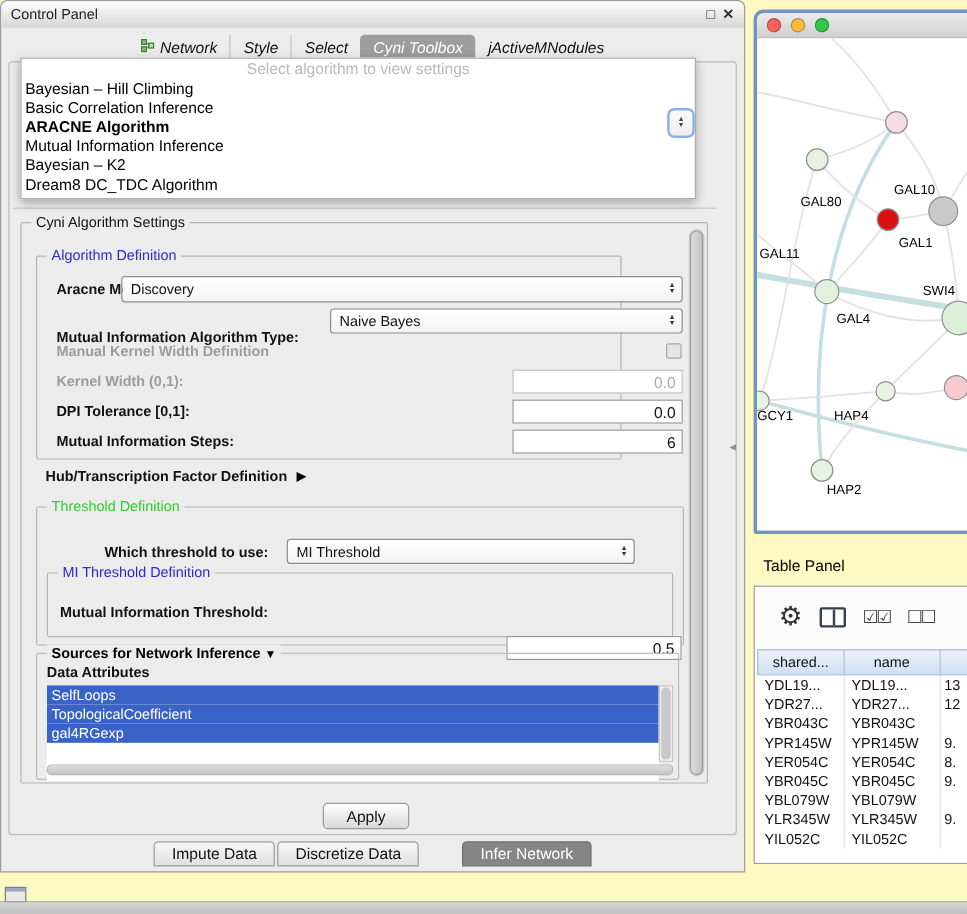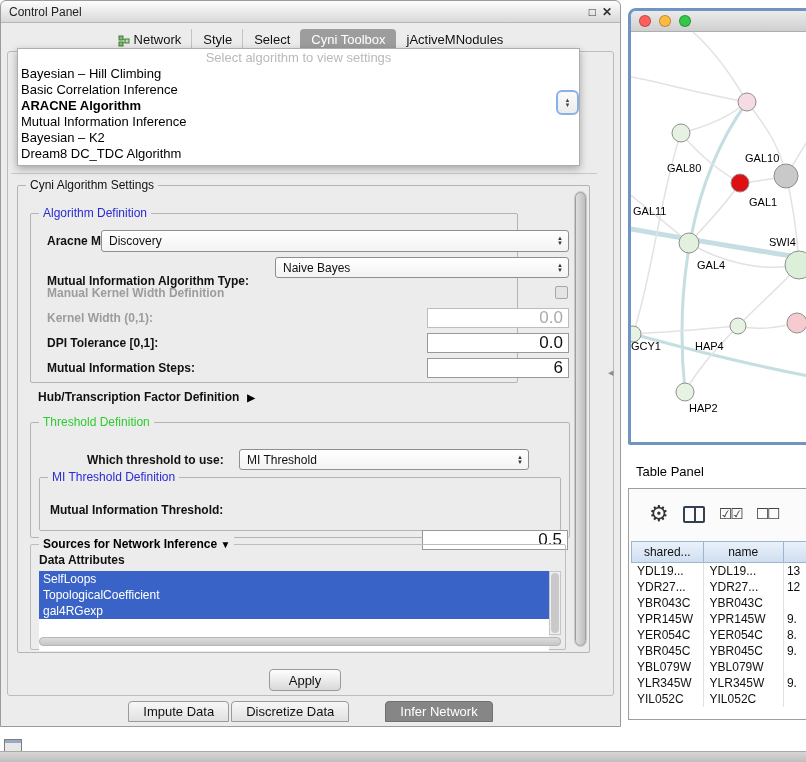"Control Panel" #root { background: #ffffff -> #fef9c3 }
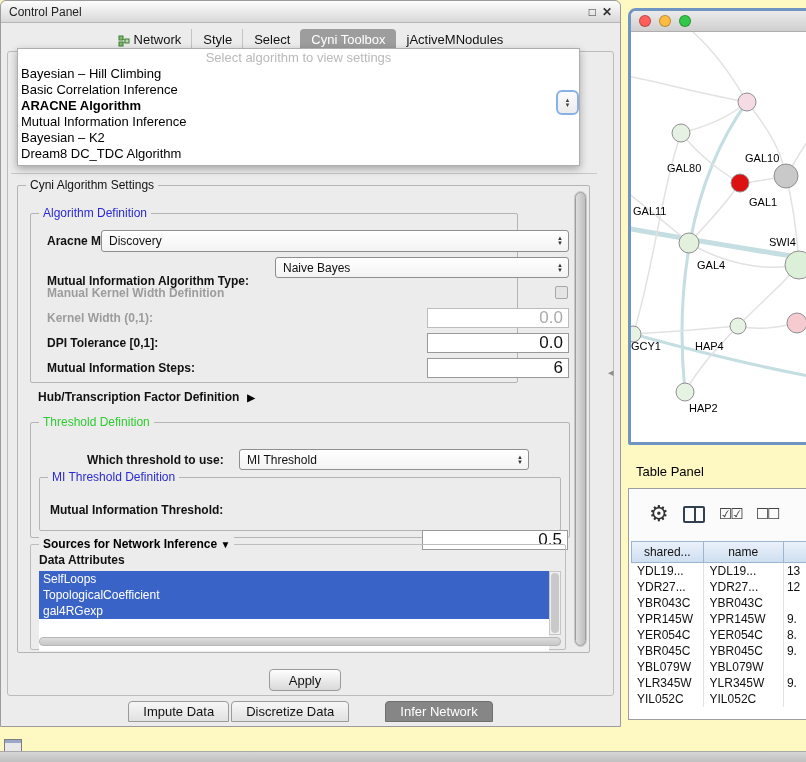"Network" .tab { align-items: flex-end -> flex-start; font-style: none -> italic }
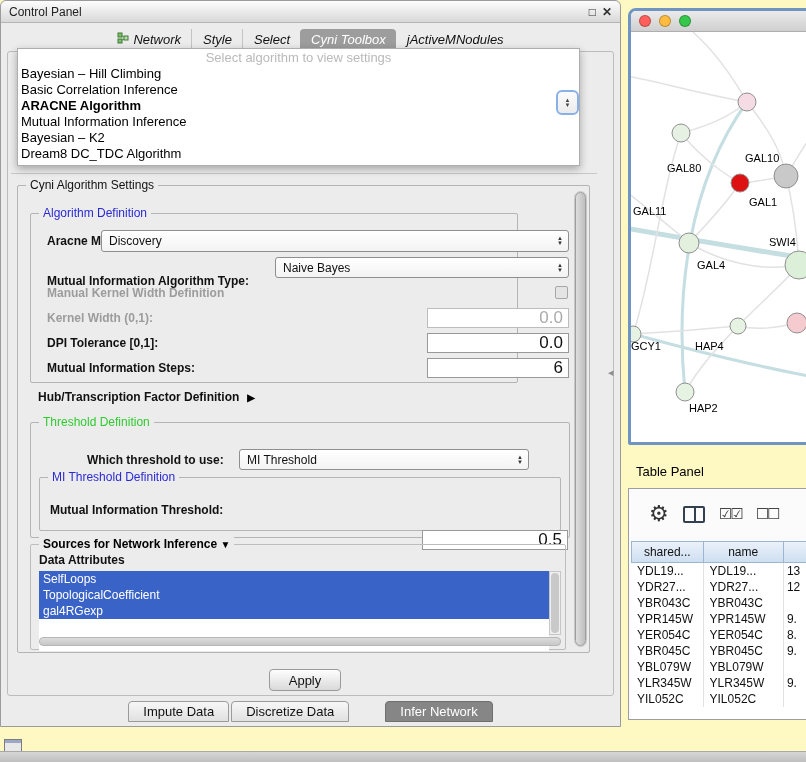"0.0" .tfield { font-size: 17px -> 13px }
